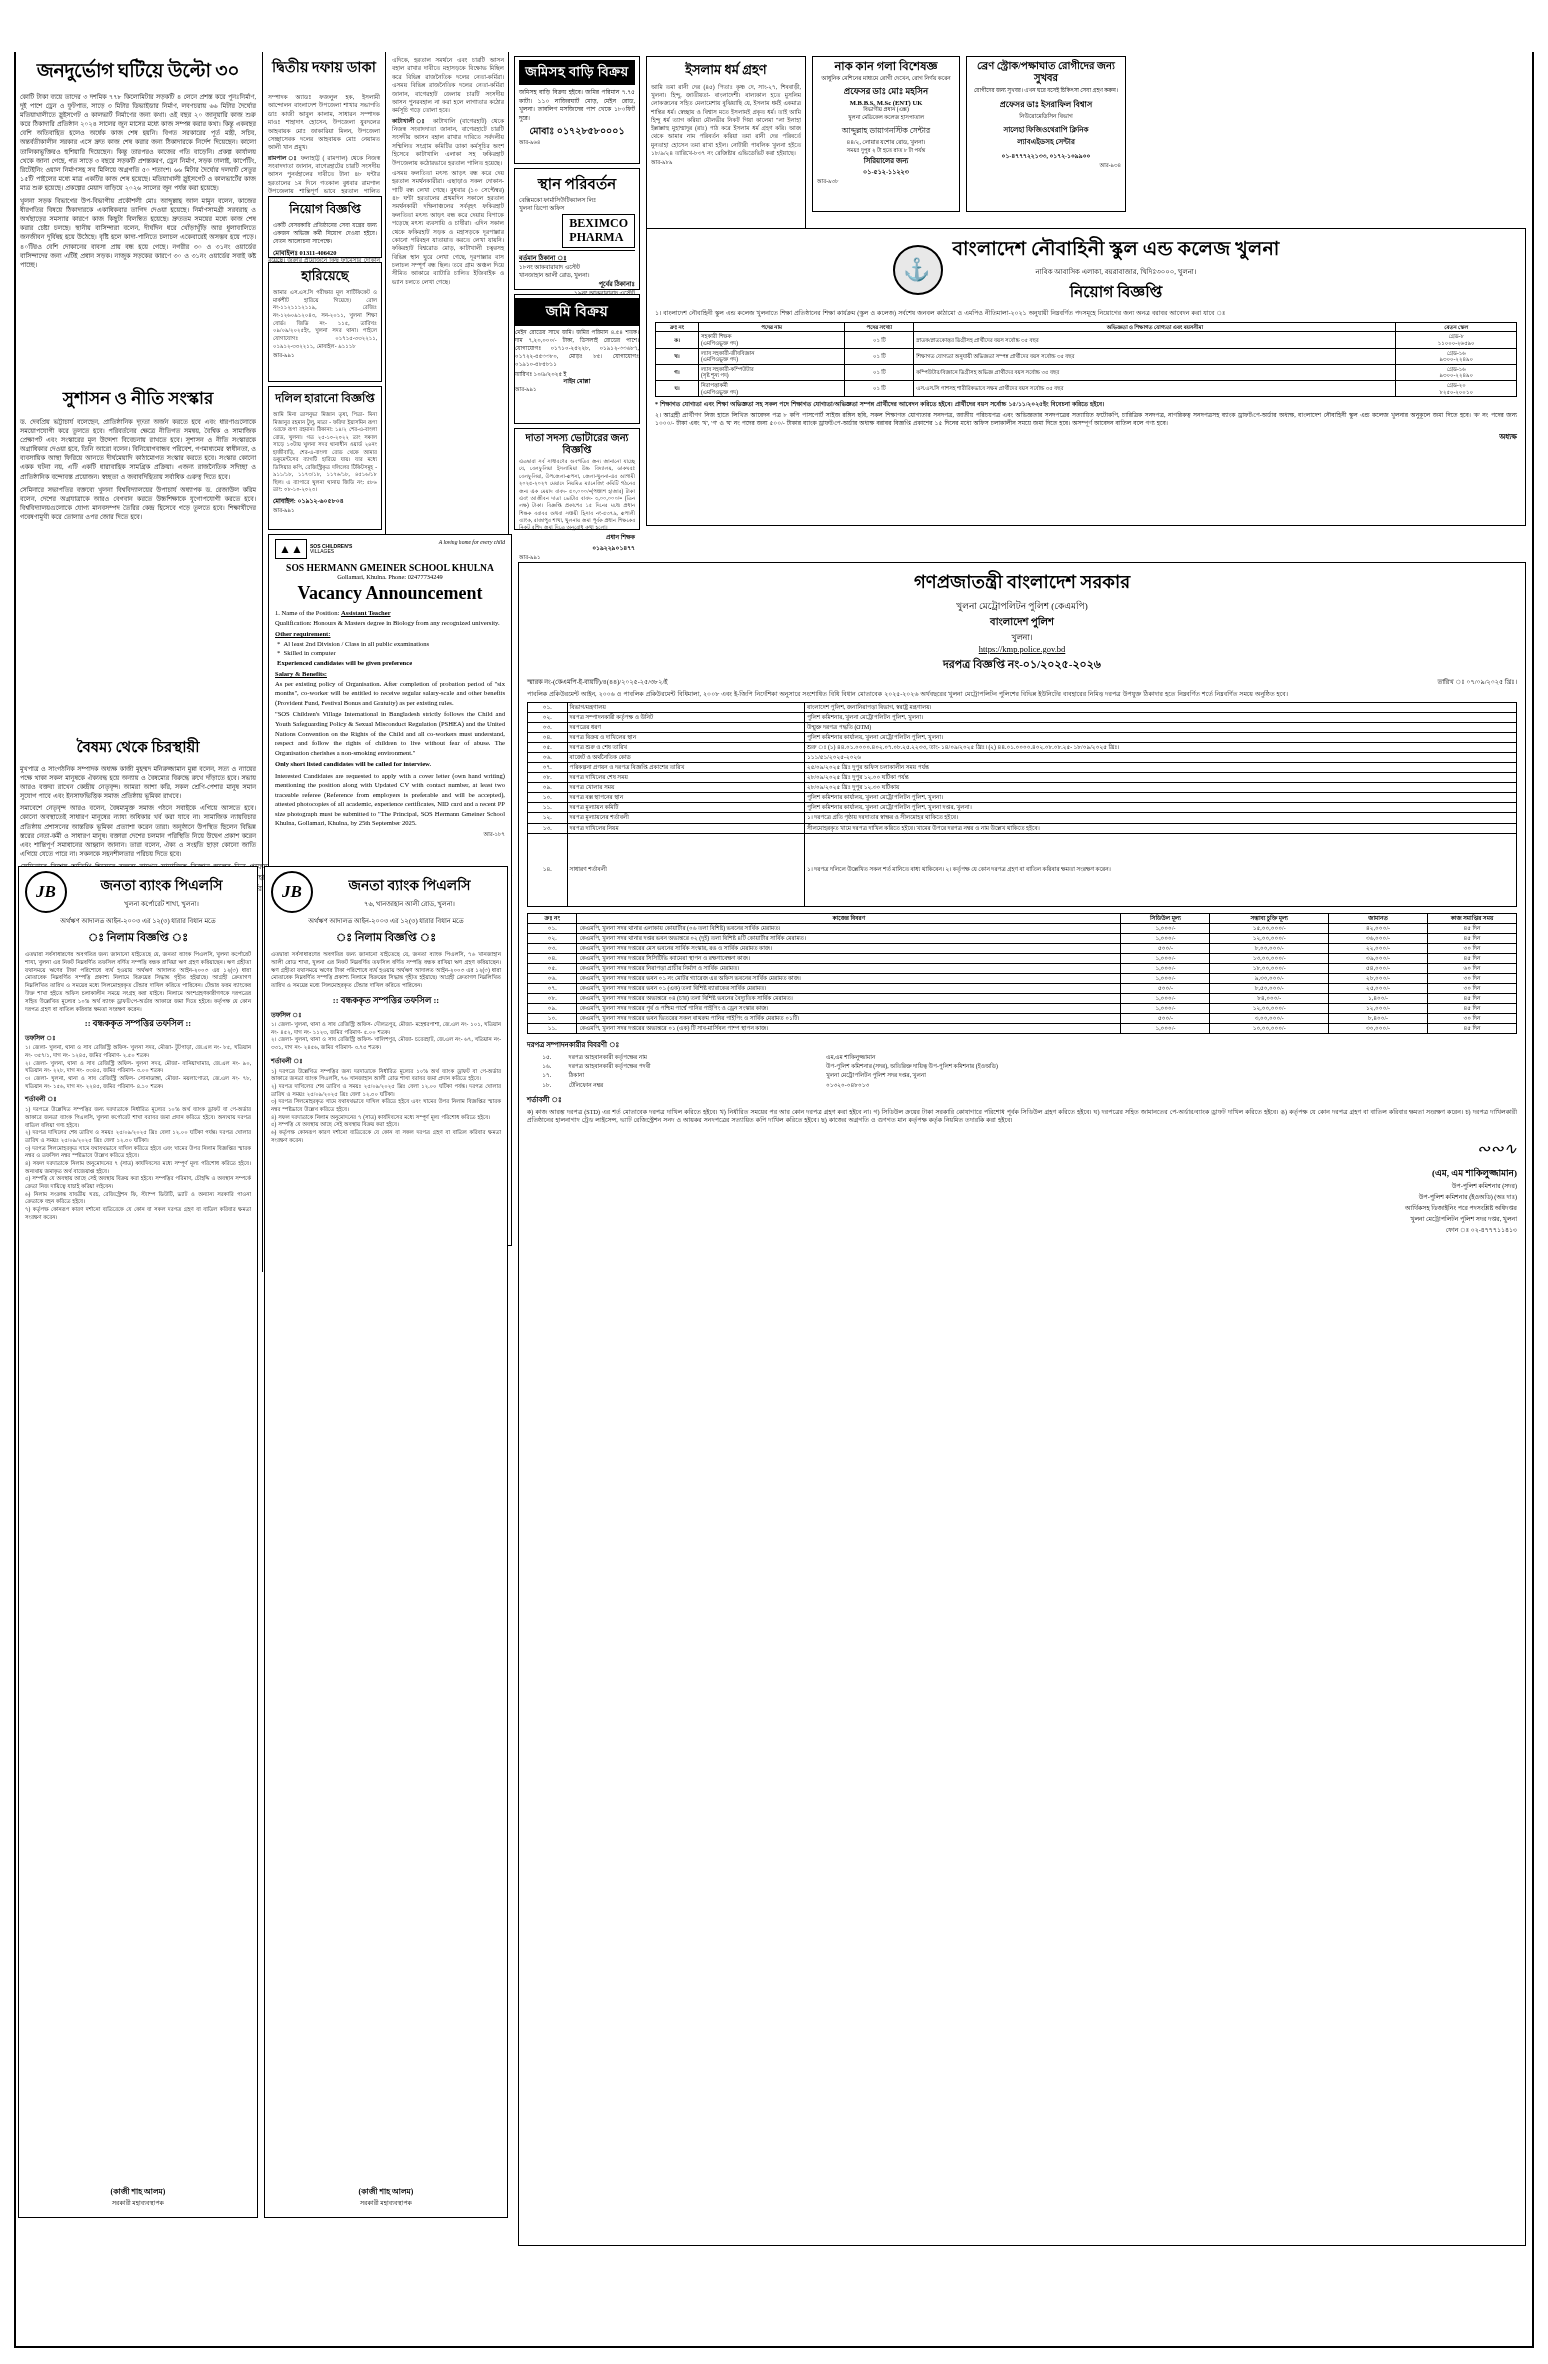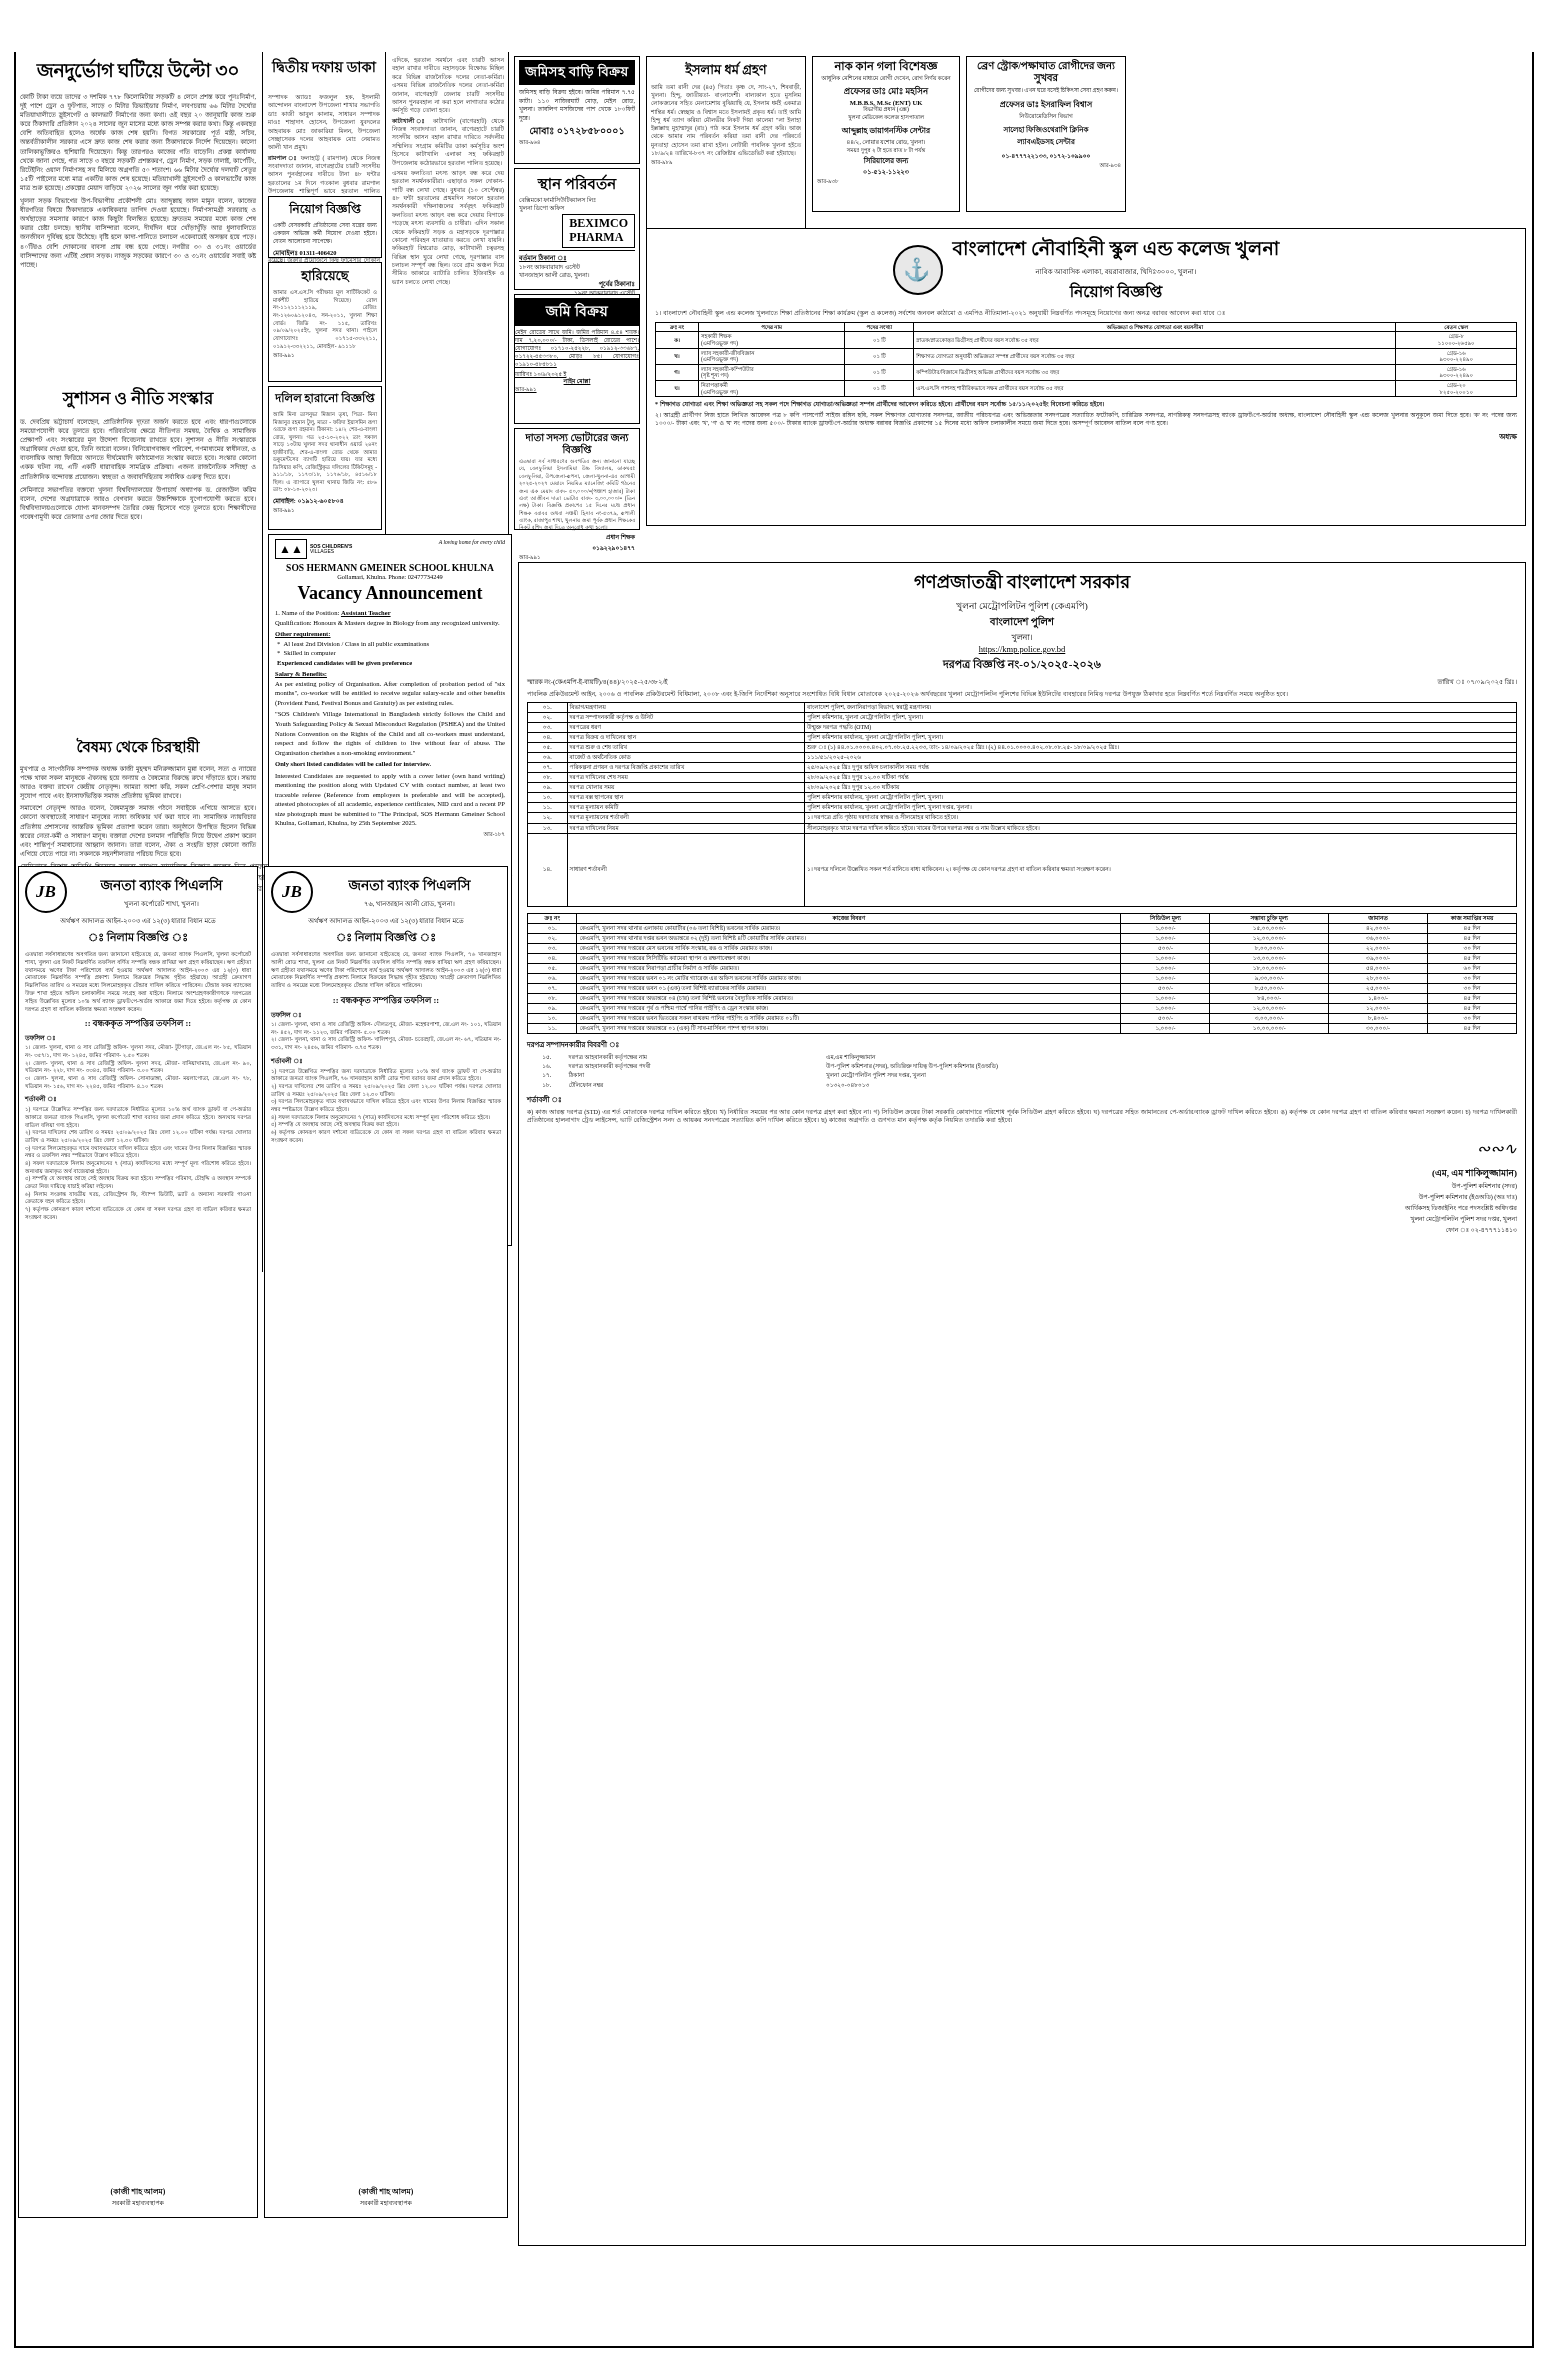"আব্দুল্লাহ ডায়াগনস্টিক সেন্টার" div.ctr { font-weight: bold -> normal }
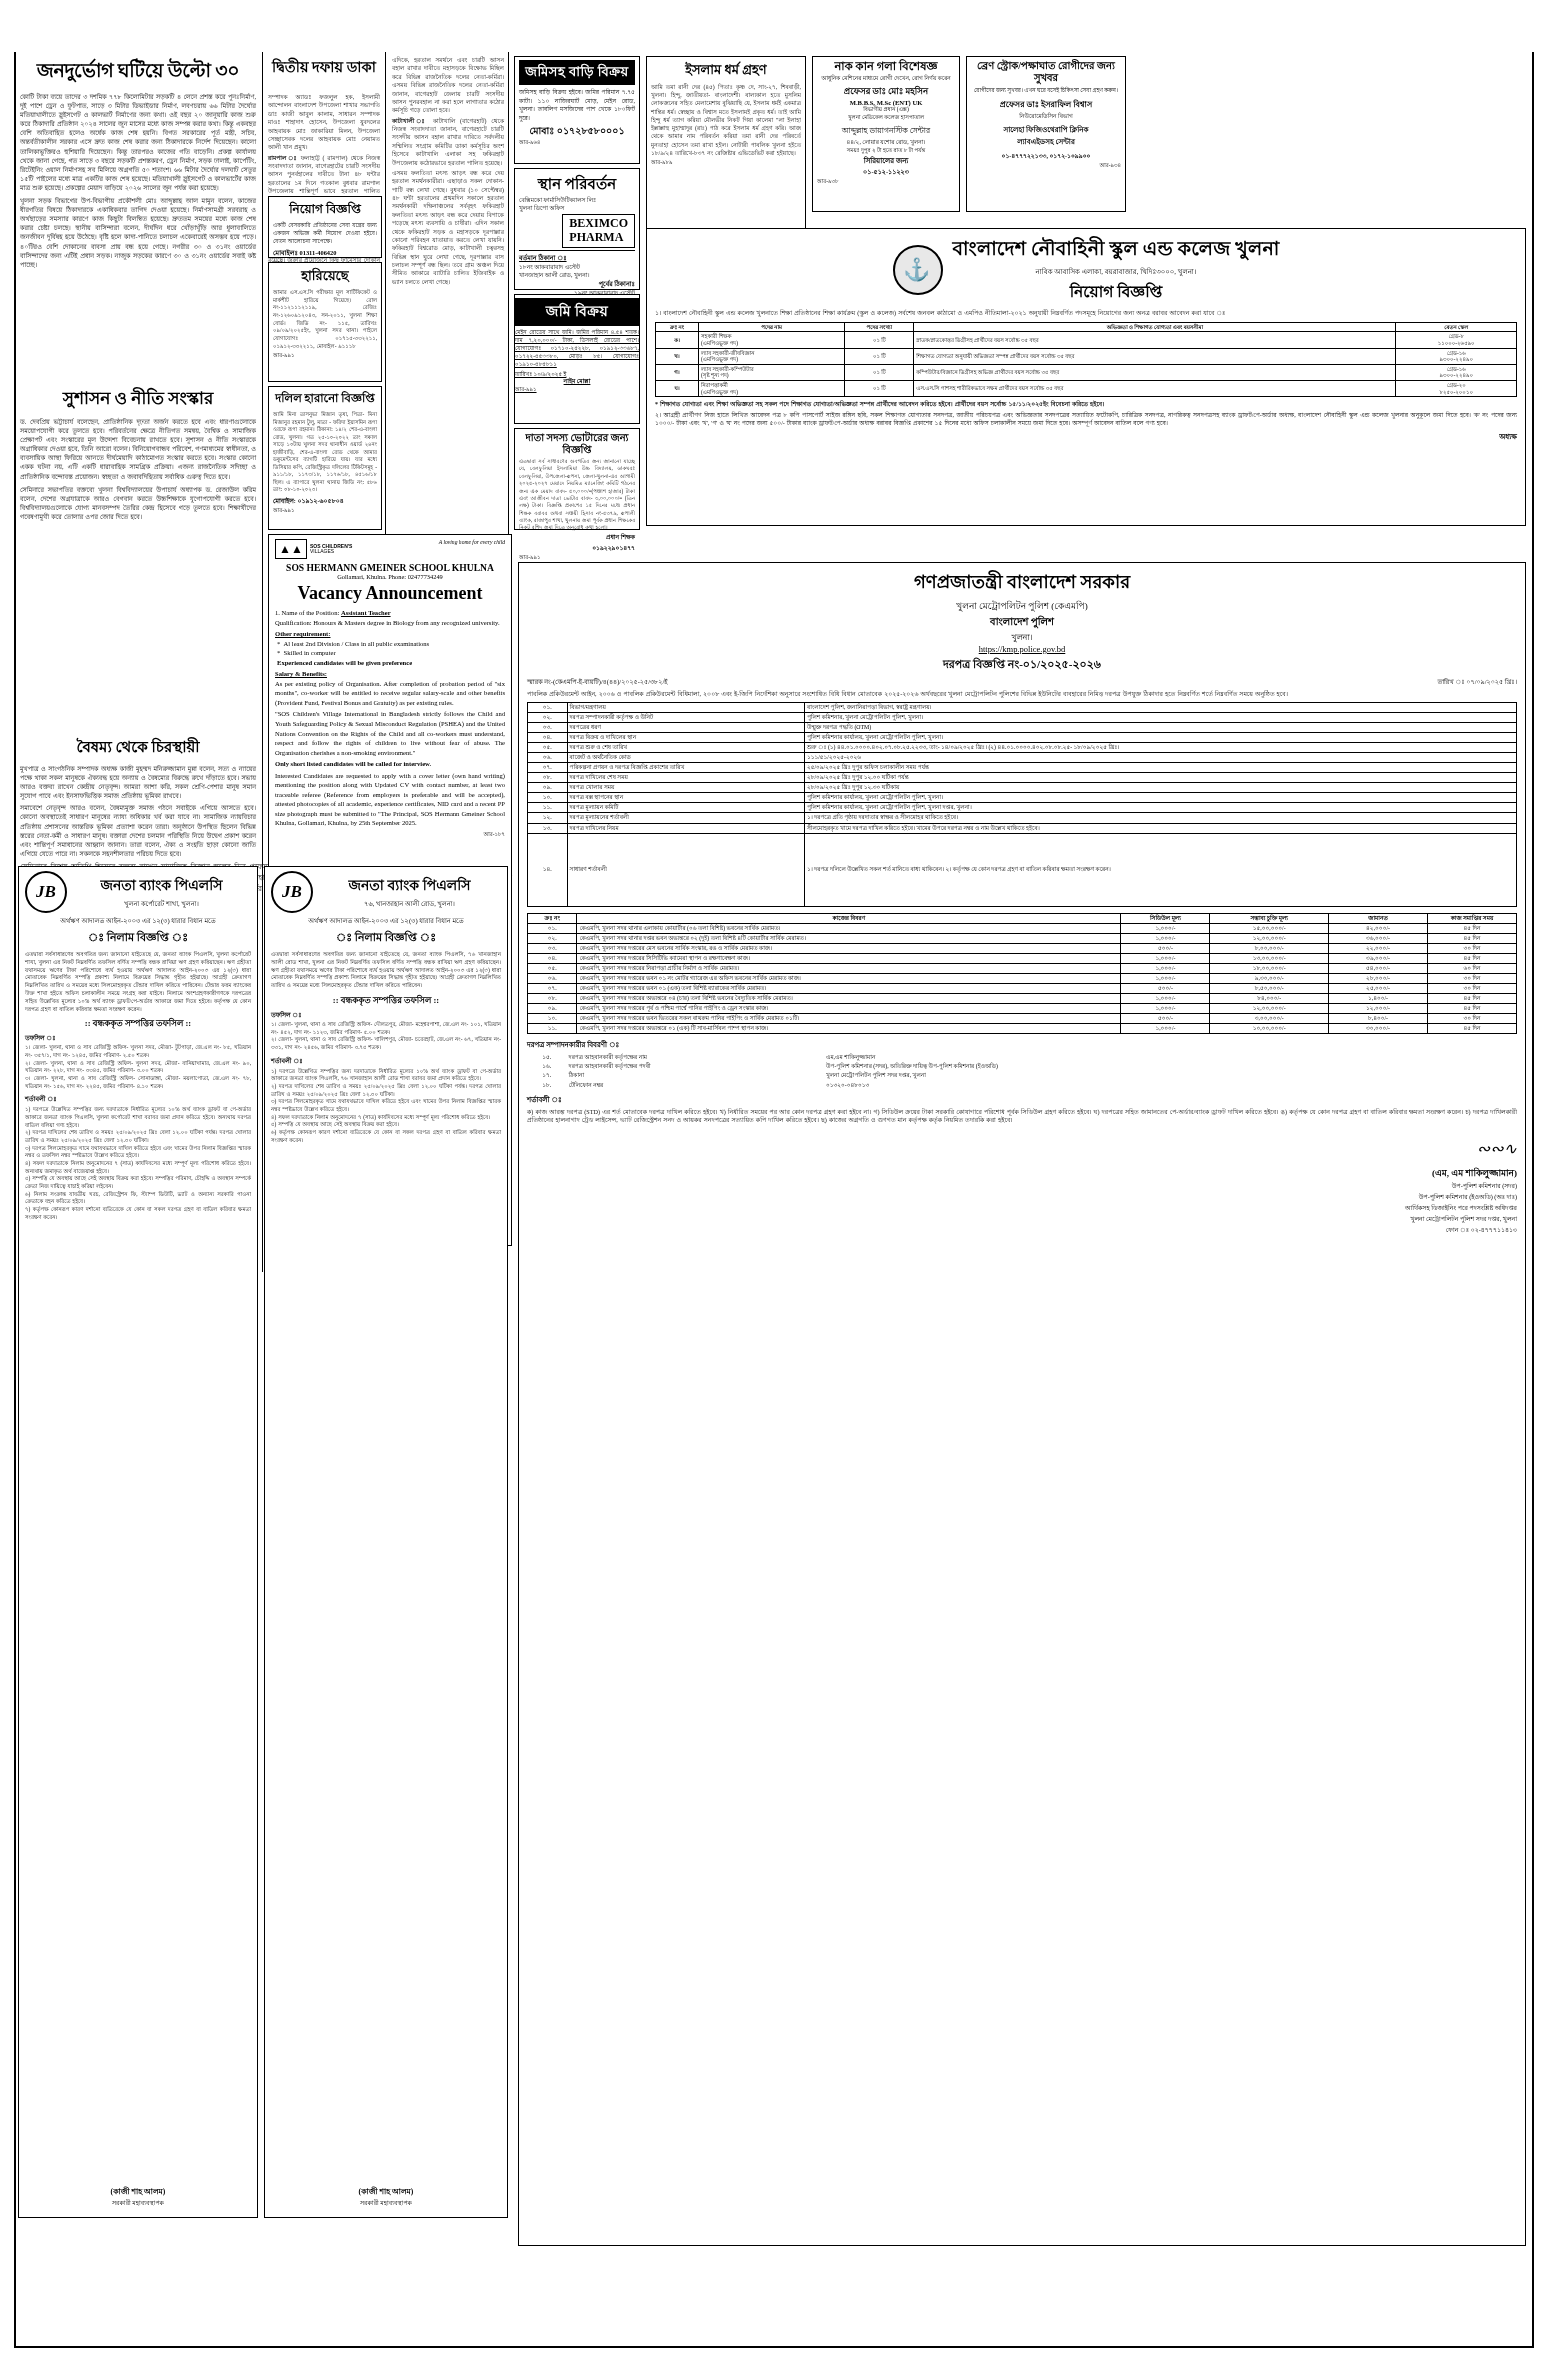"জমি বিক্রয়" div.box { text-decoration: underline -> none }
